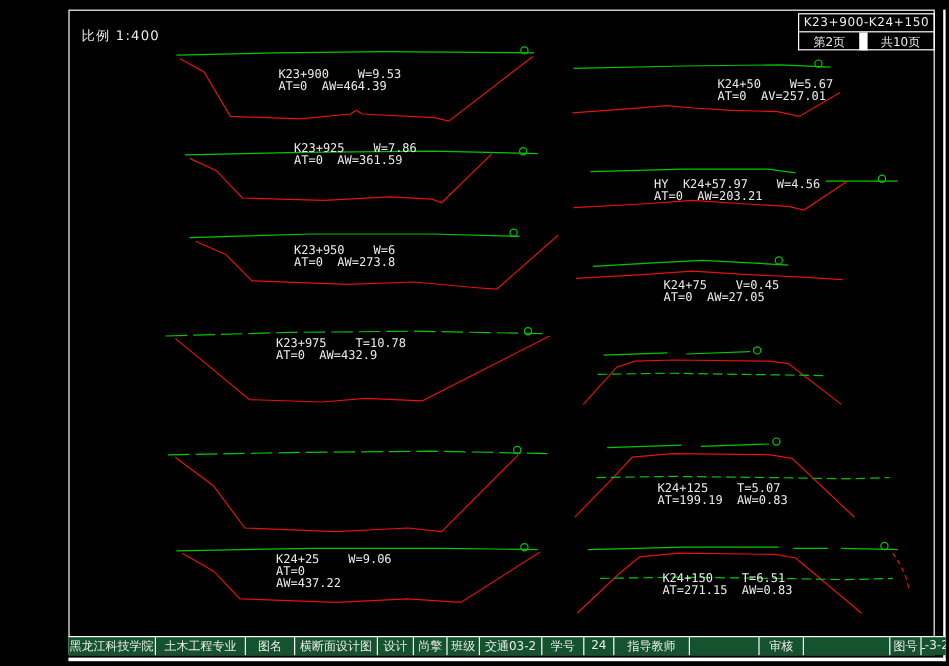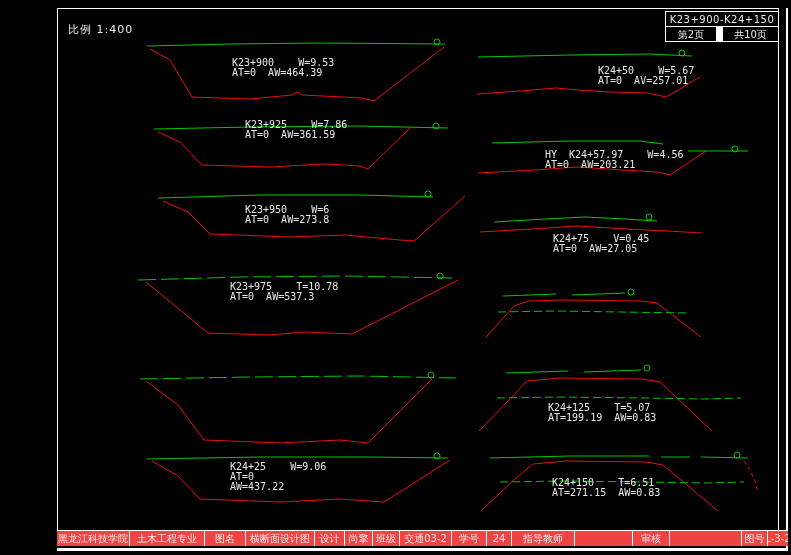"AT=0 AW=537.3" div { text: 537.3 -> 432.9 }
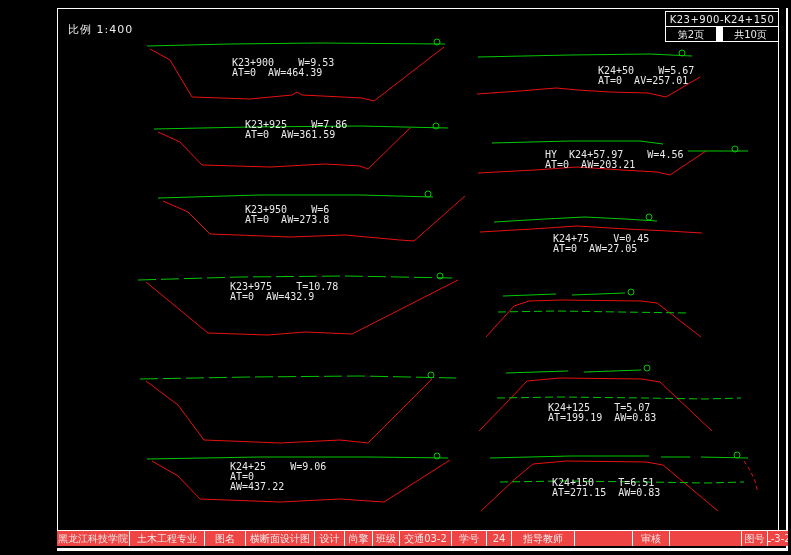"黑龙江科技学院" .titlebar { background: #ef4444 -> #14532d }
